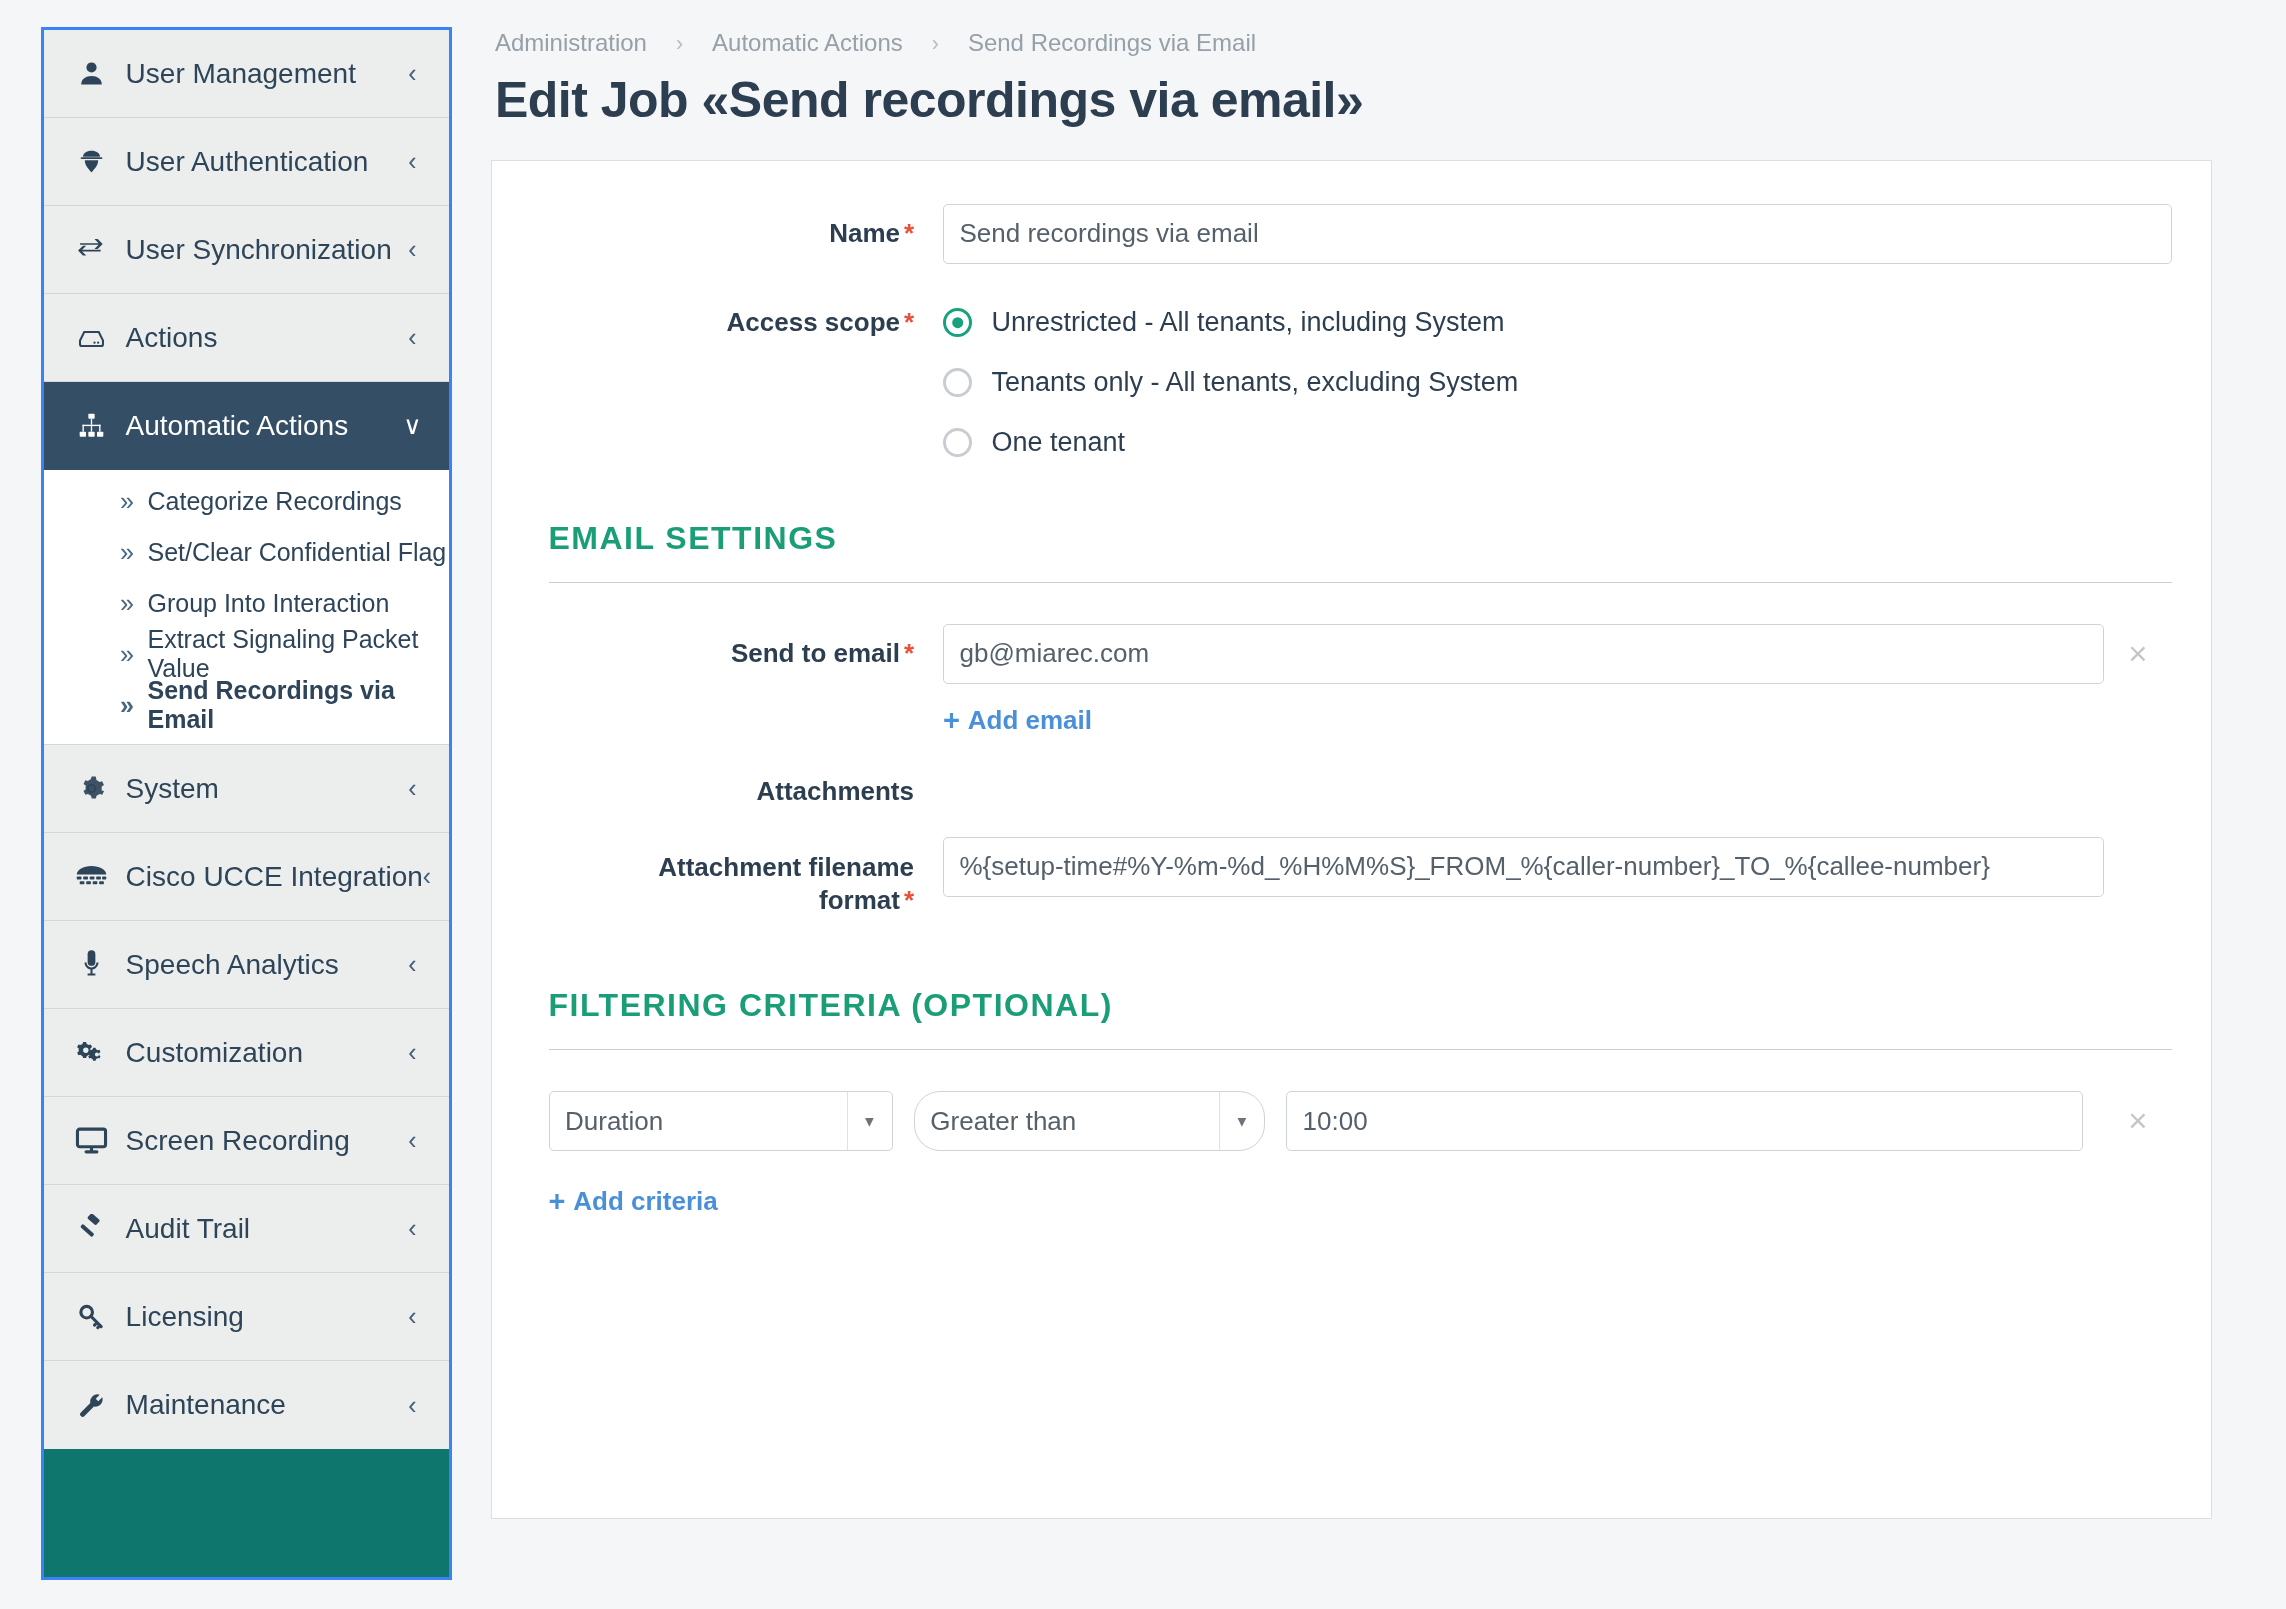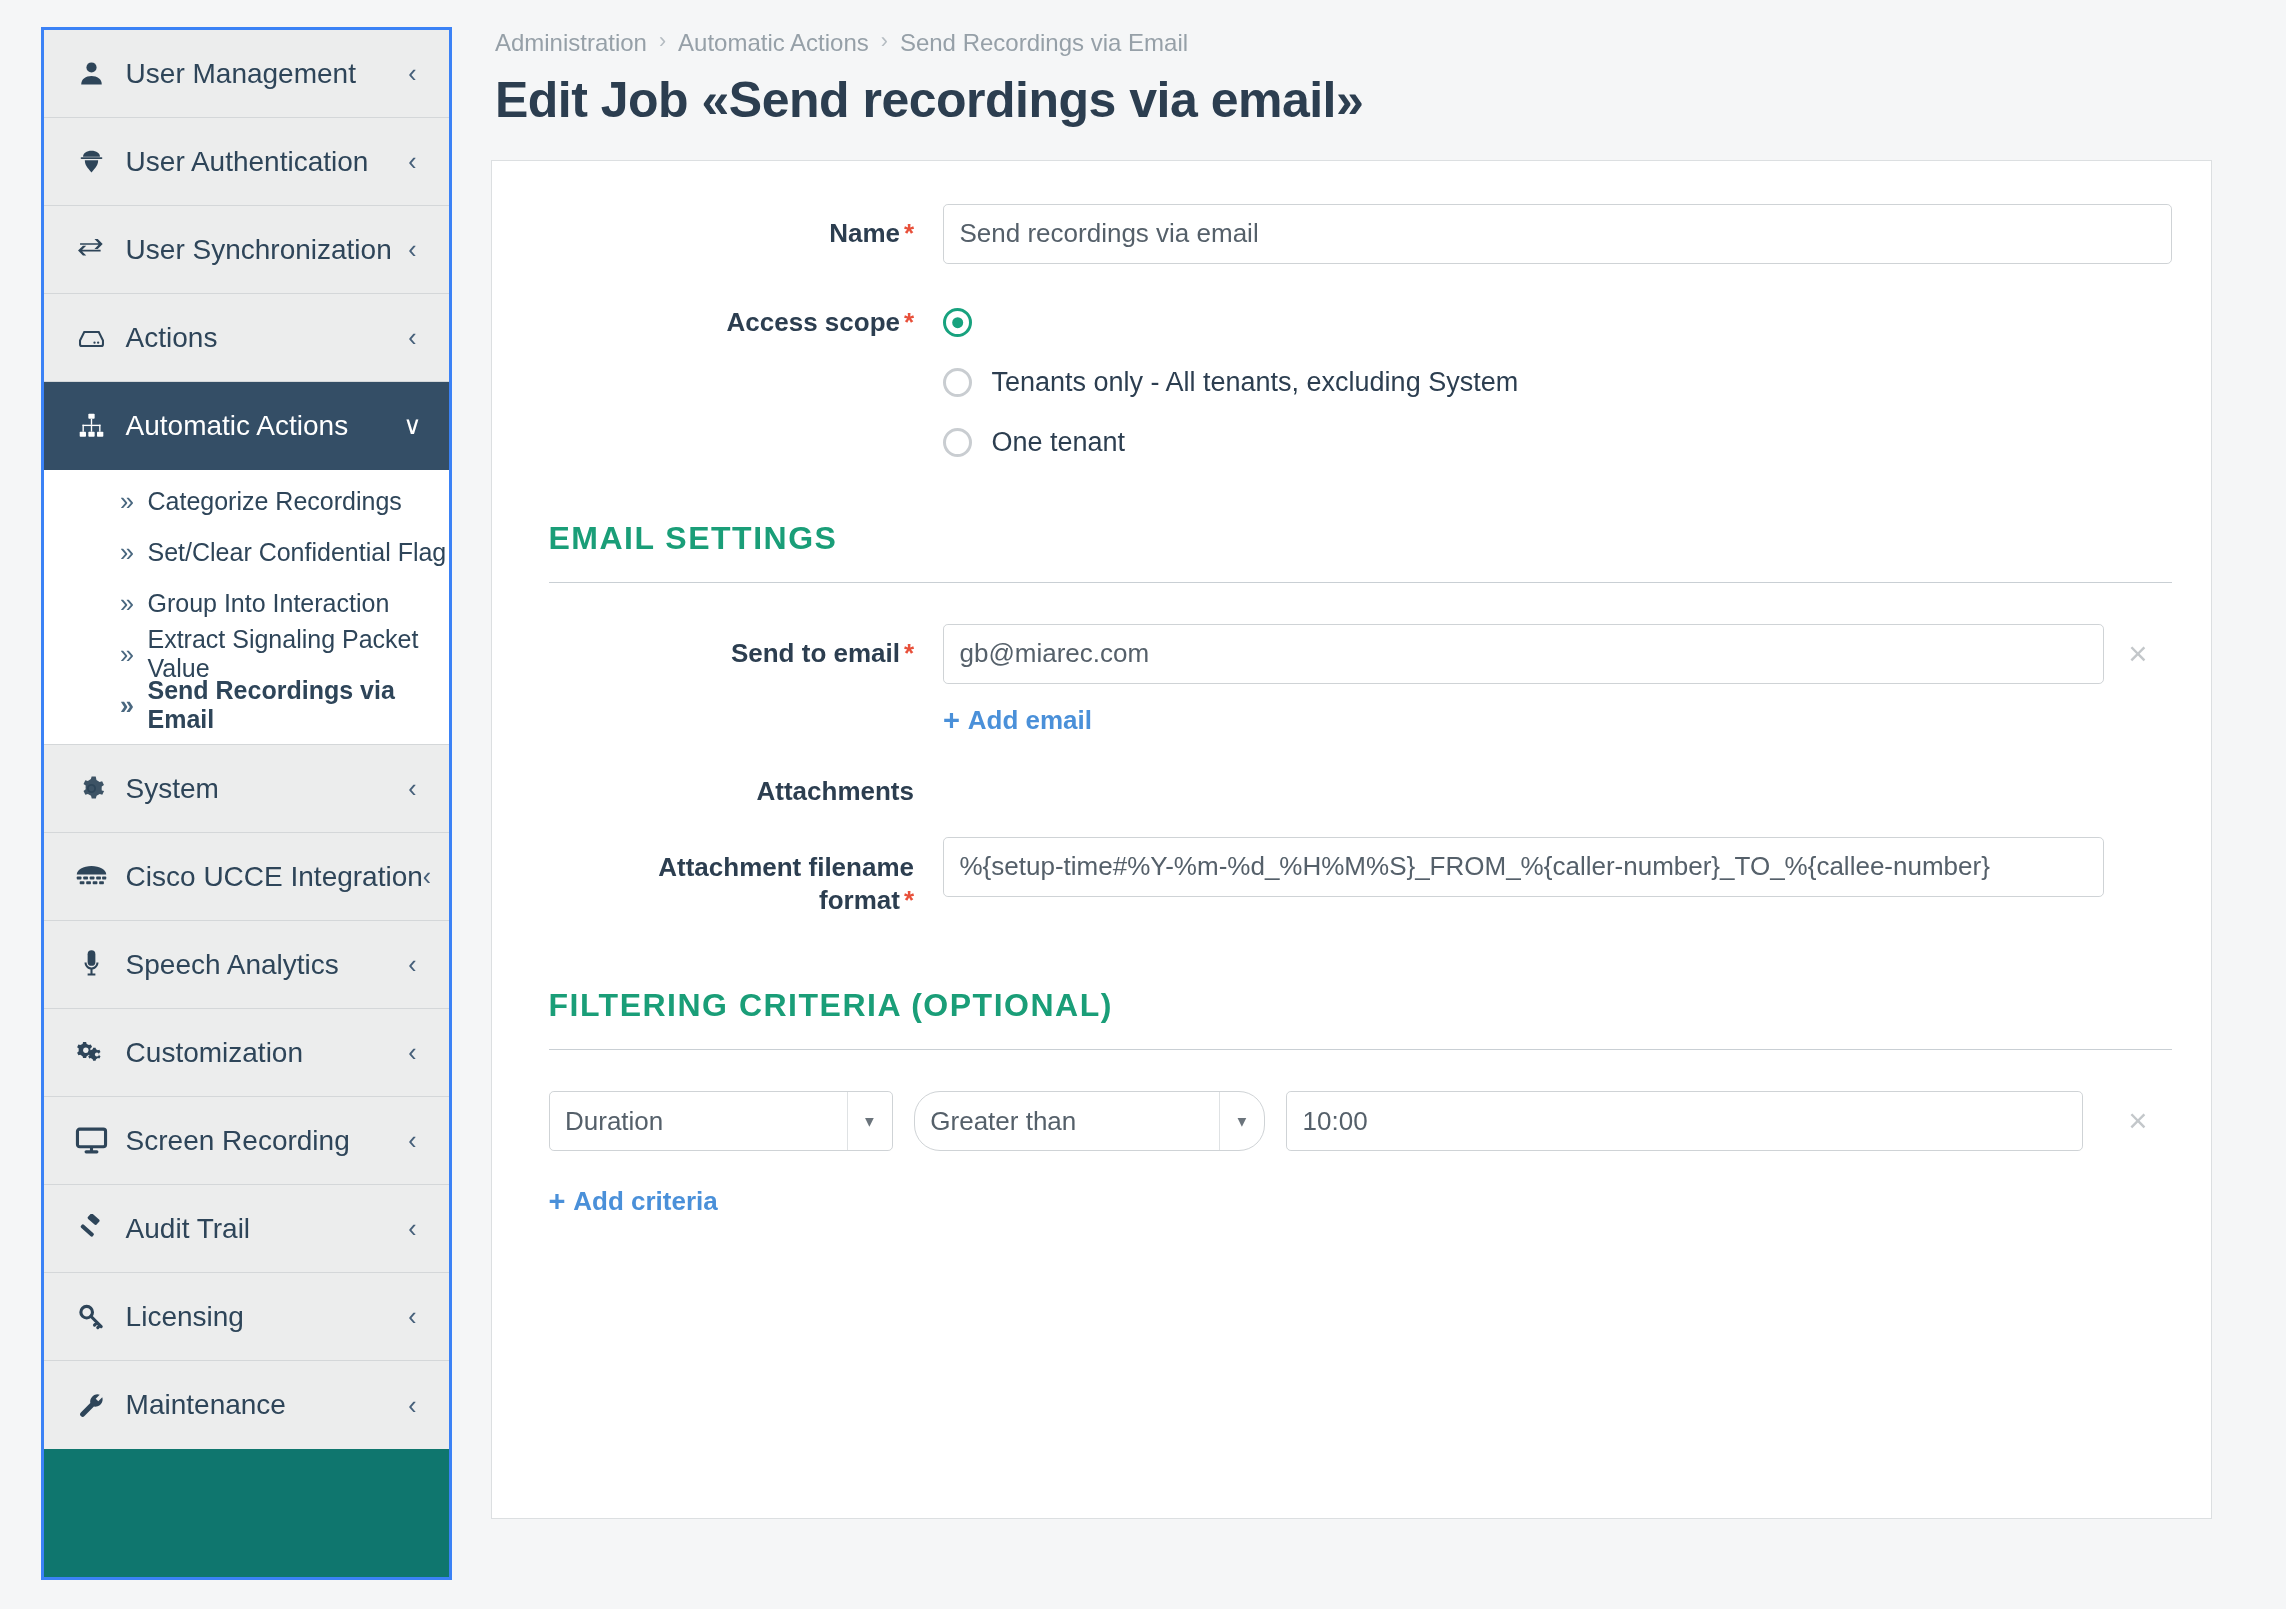"Administration" .breadcrumb { align-items: flex-start -> flex-end; gap: 12px -> 29px }
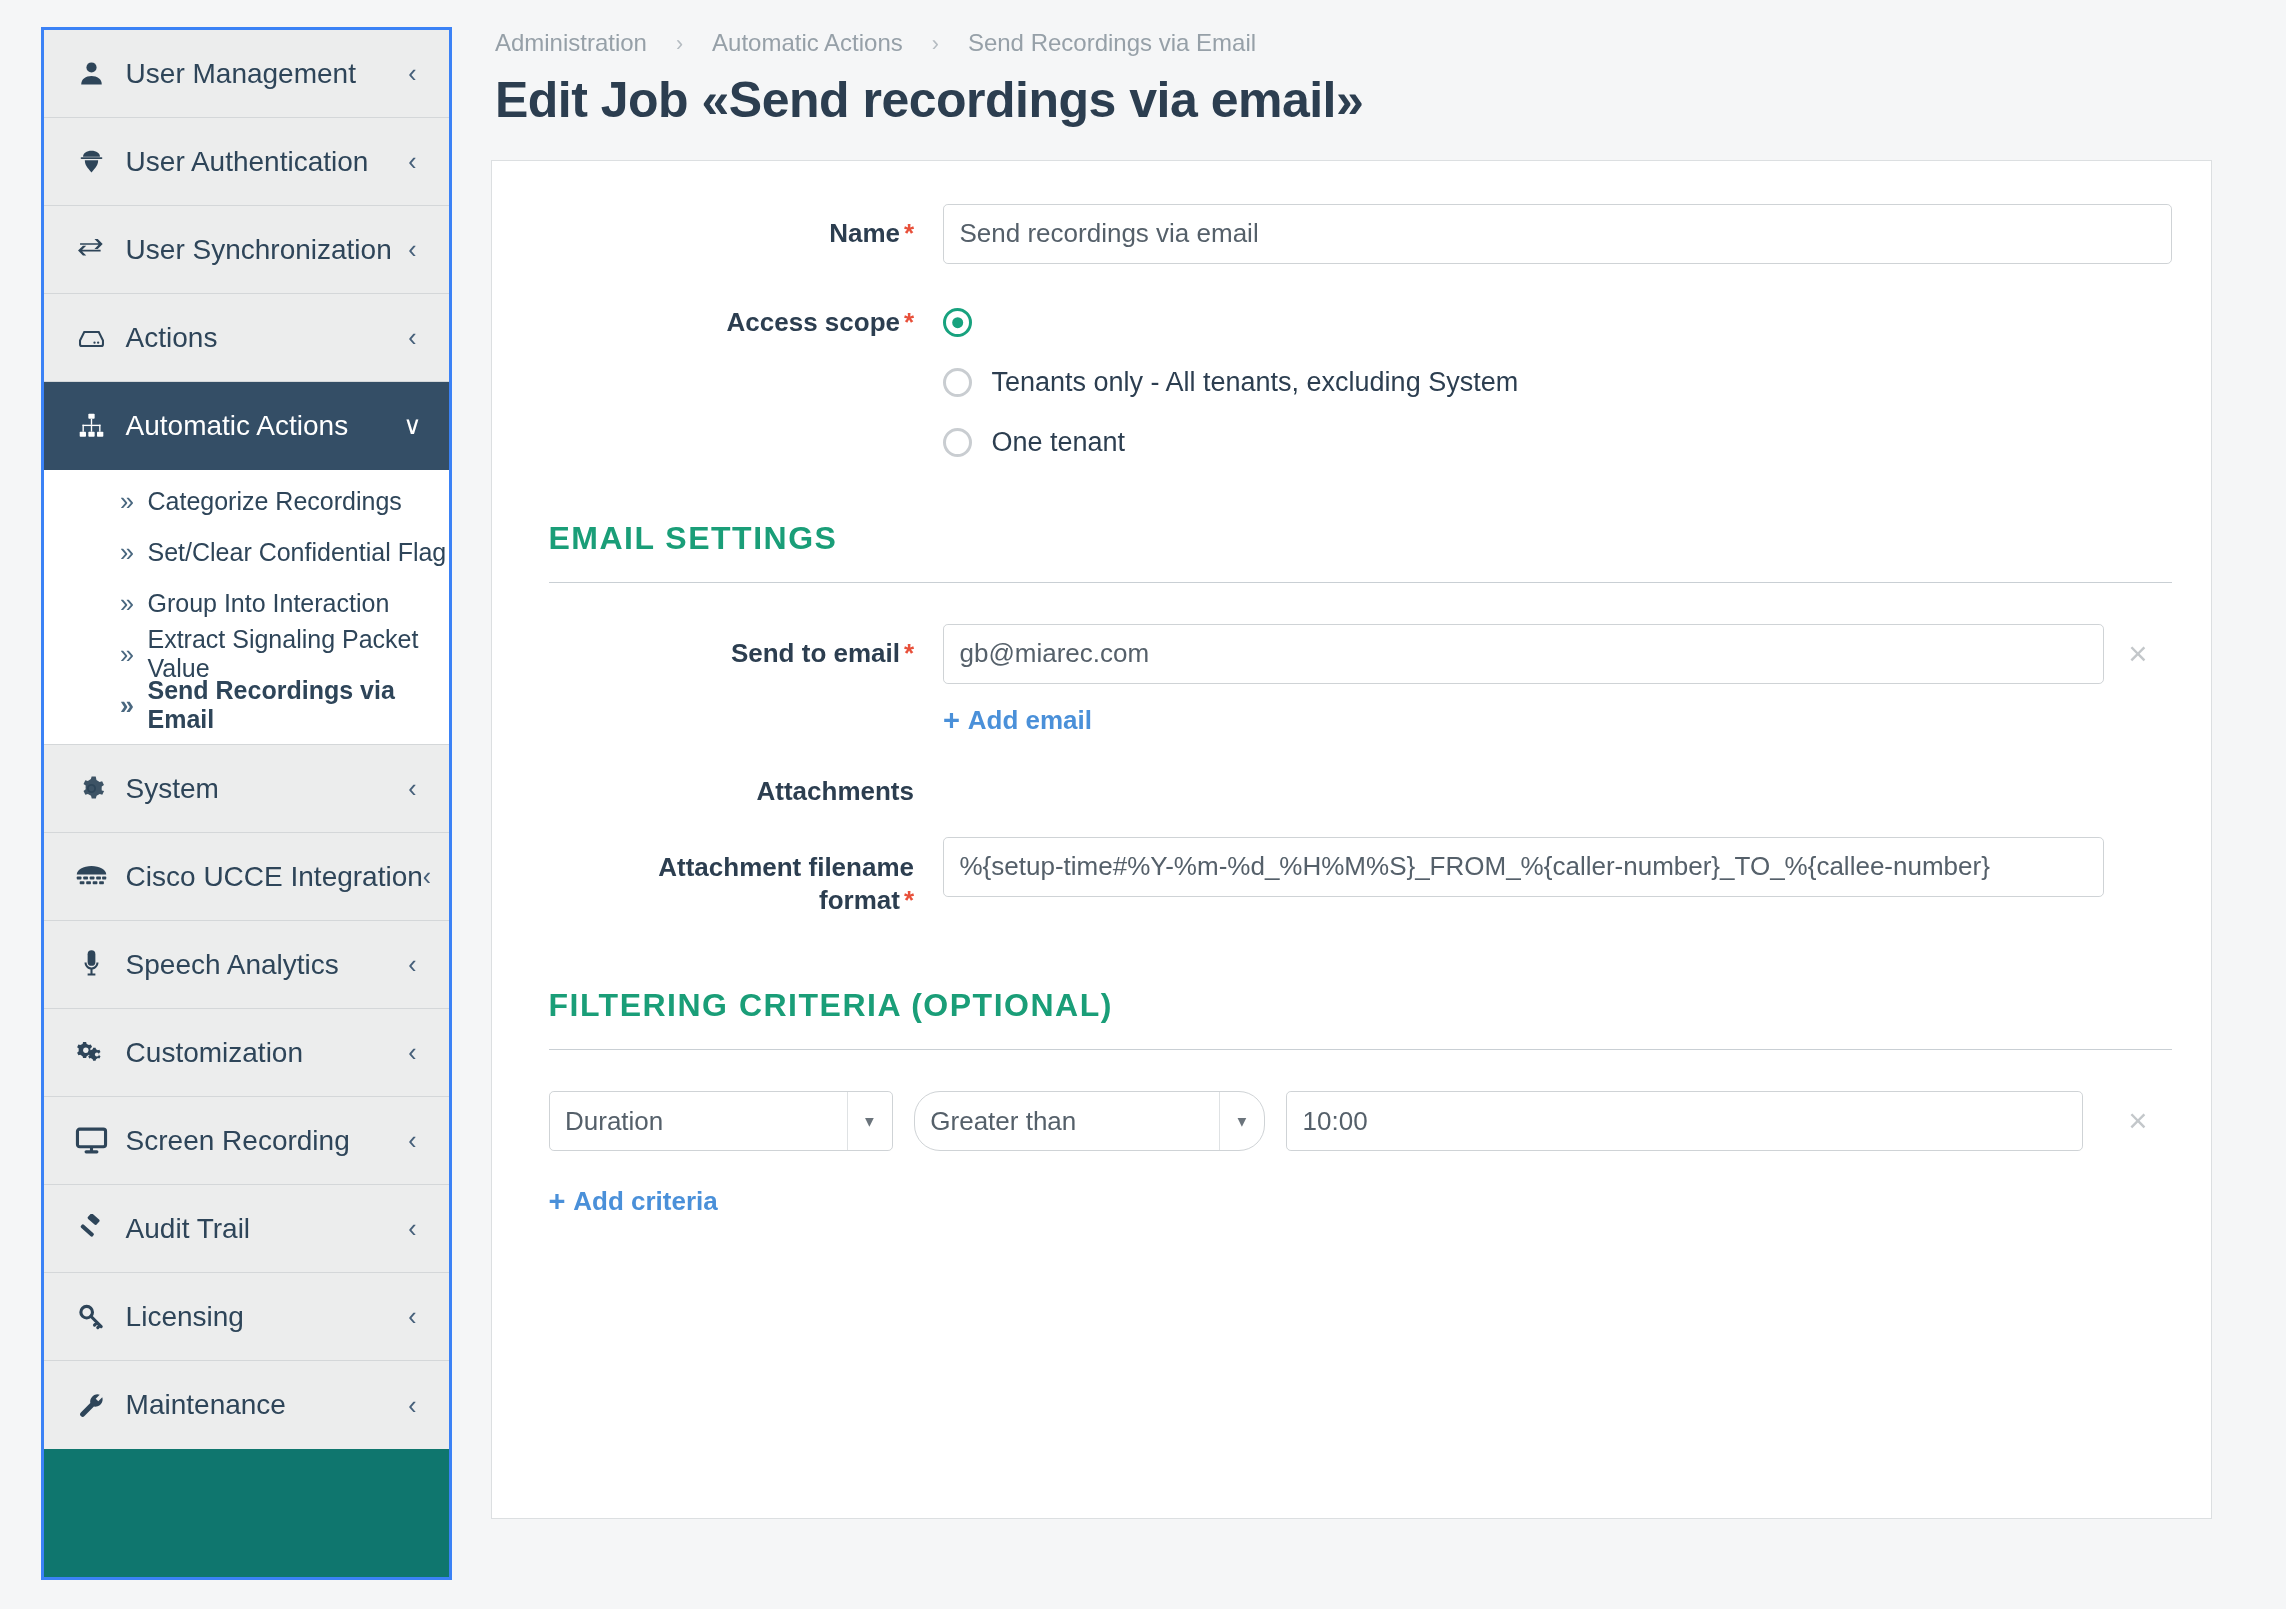"Unrestricted - All tenants, including" span.radio-label { html: none -> <span>Unrestricted - All tenants, including System</span> }
